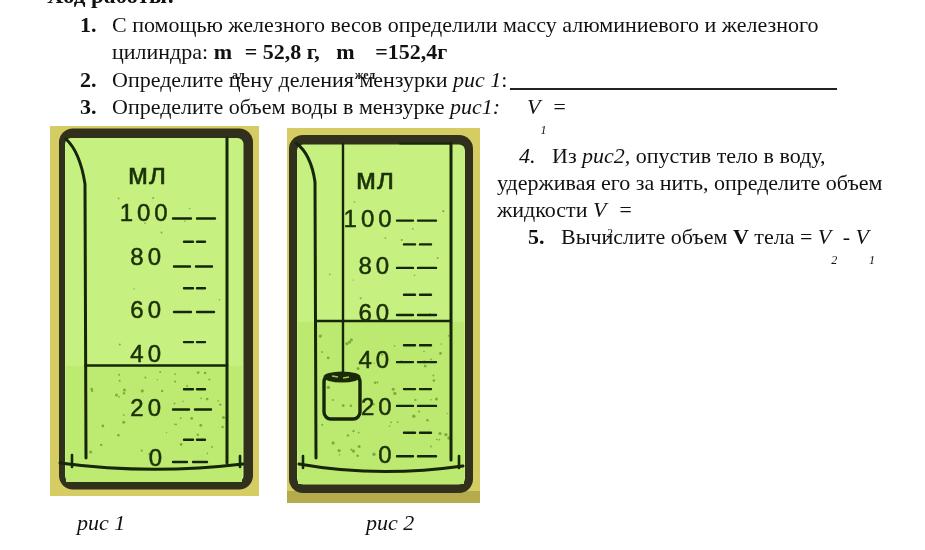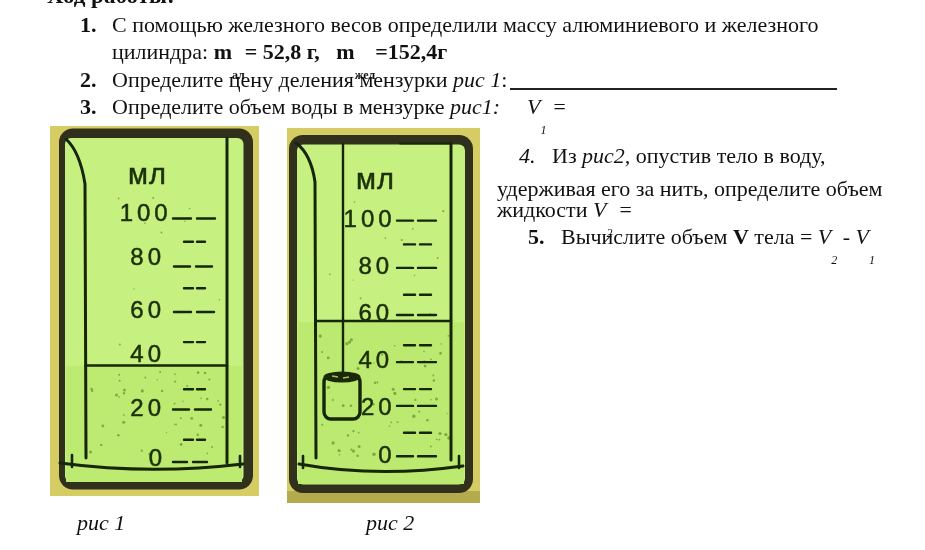"удерживая его за нить, определите" div.ln { top: 178px -> 172px }
